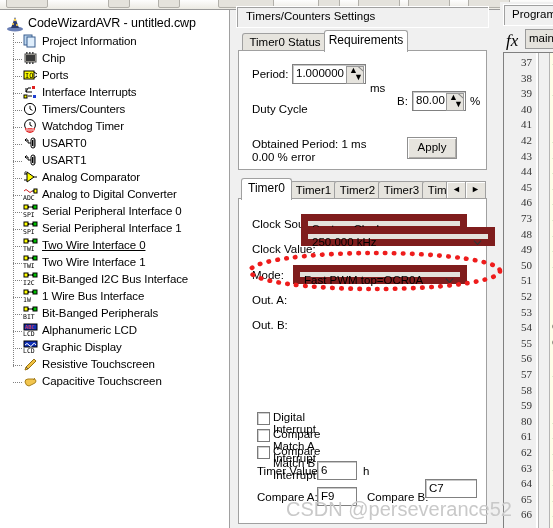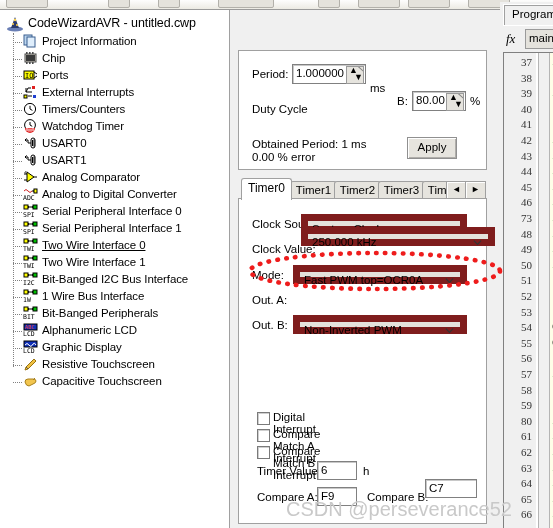"Timers/Counters Settings" div.grouphdr { html: none -> <div> <div>Timers/Counters Settings</div> </div> }
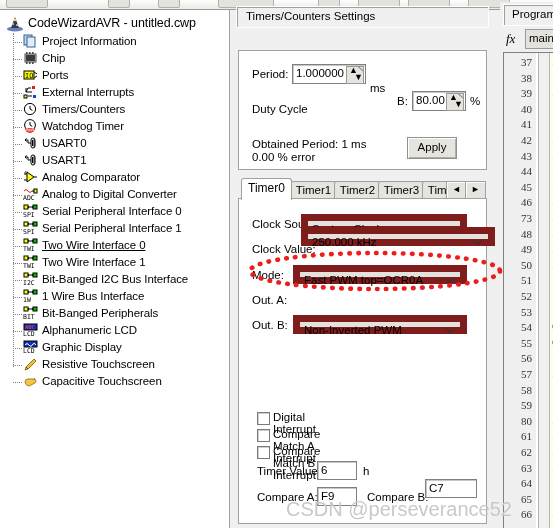"Timer0 Status" div.tabstrip { html: none -> <div> <div> <span>Timer0 Status</span> </div> <div> <span>Requirements</span> </div> </div> }
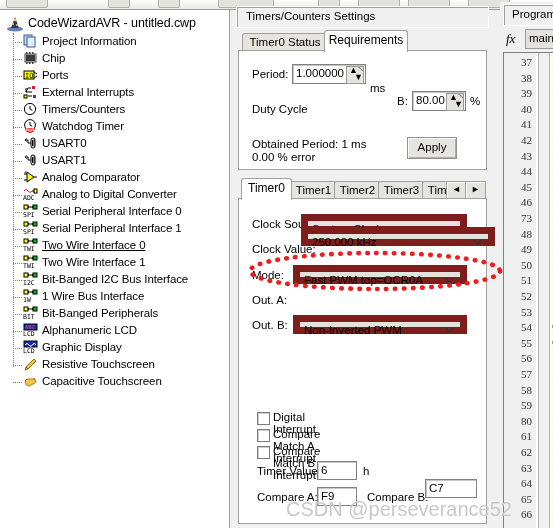"fx" .fxsym { font-size: 13px -> 17px }
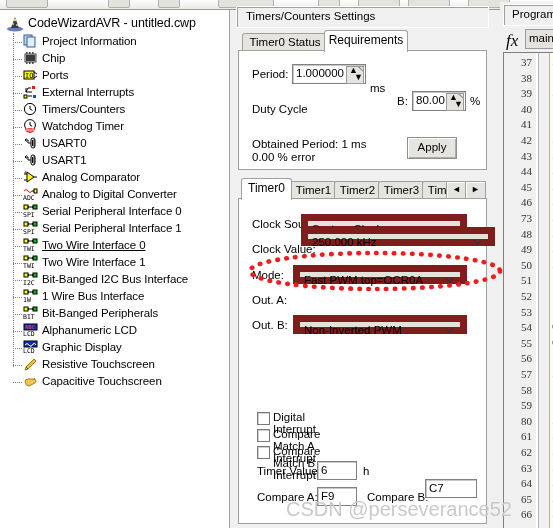"External Interrupts" div.tlabel { text: External -> Interface }
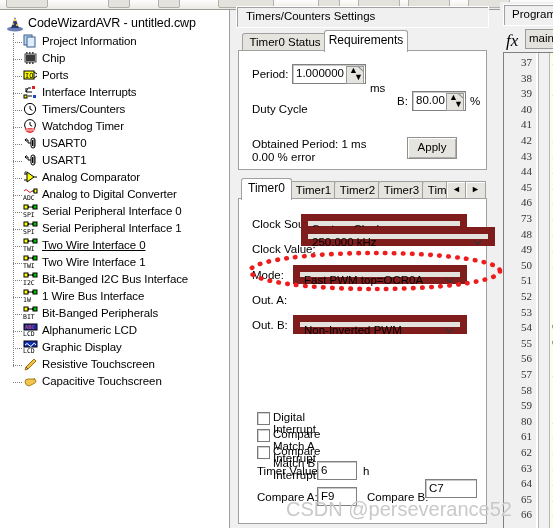"Non-Inverted PWM" div.combo { html: <div> <span>Non-Inverted PWM</span> <svg> <path></path> </svg> </div> -> none }
